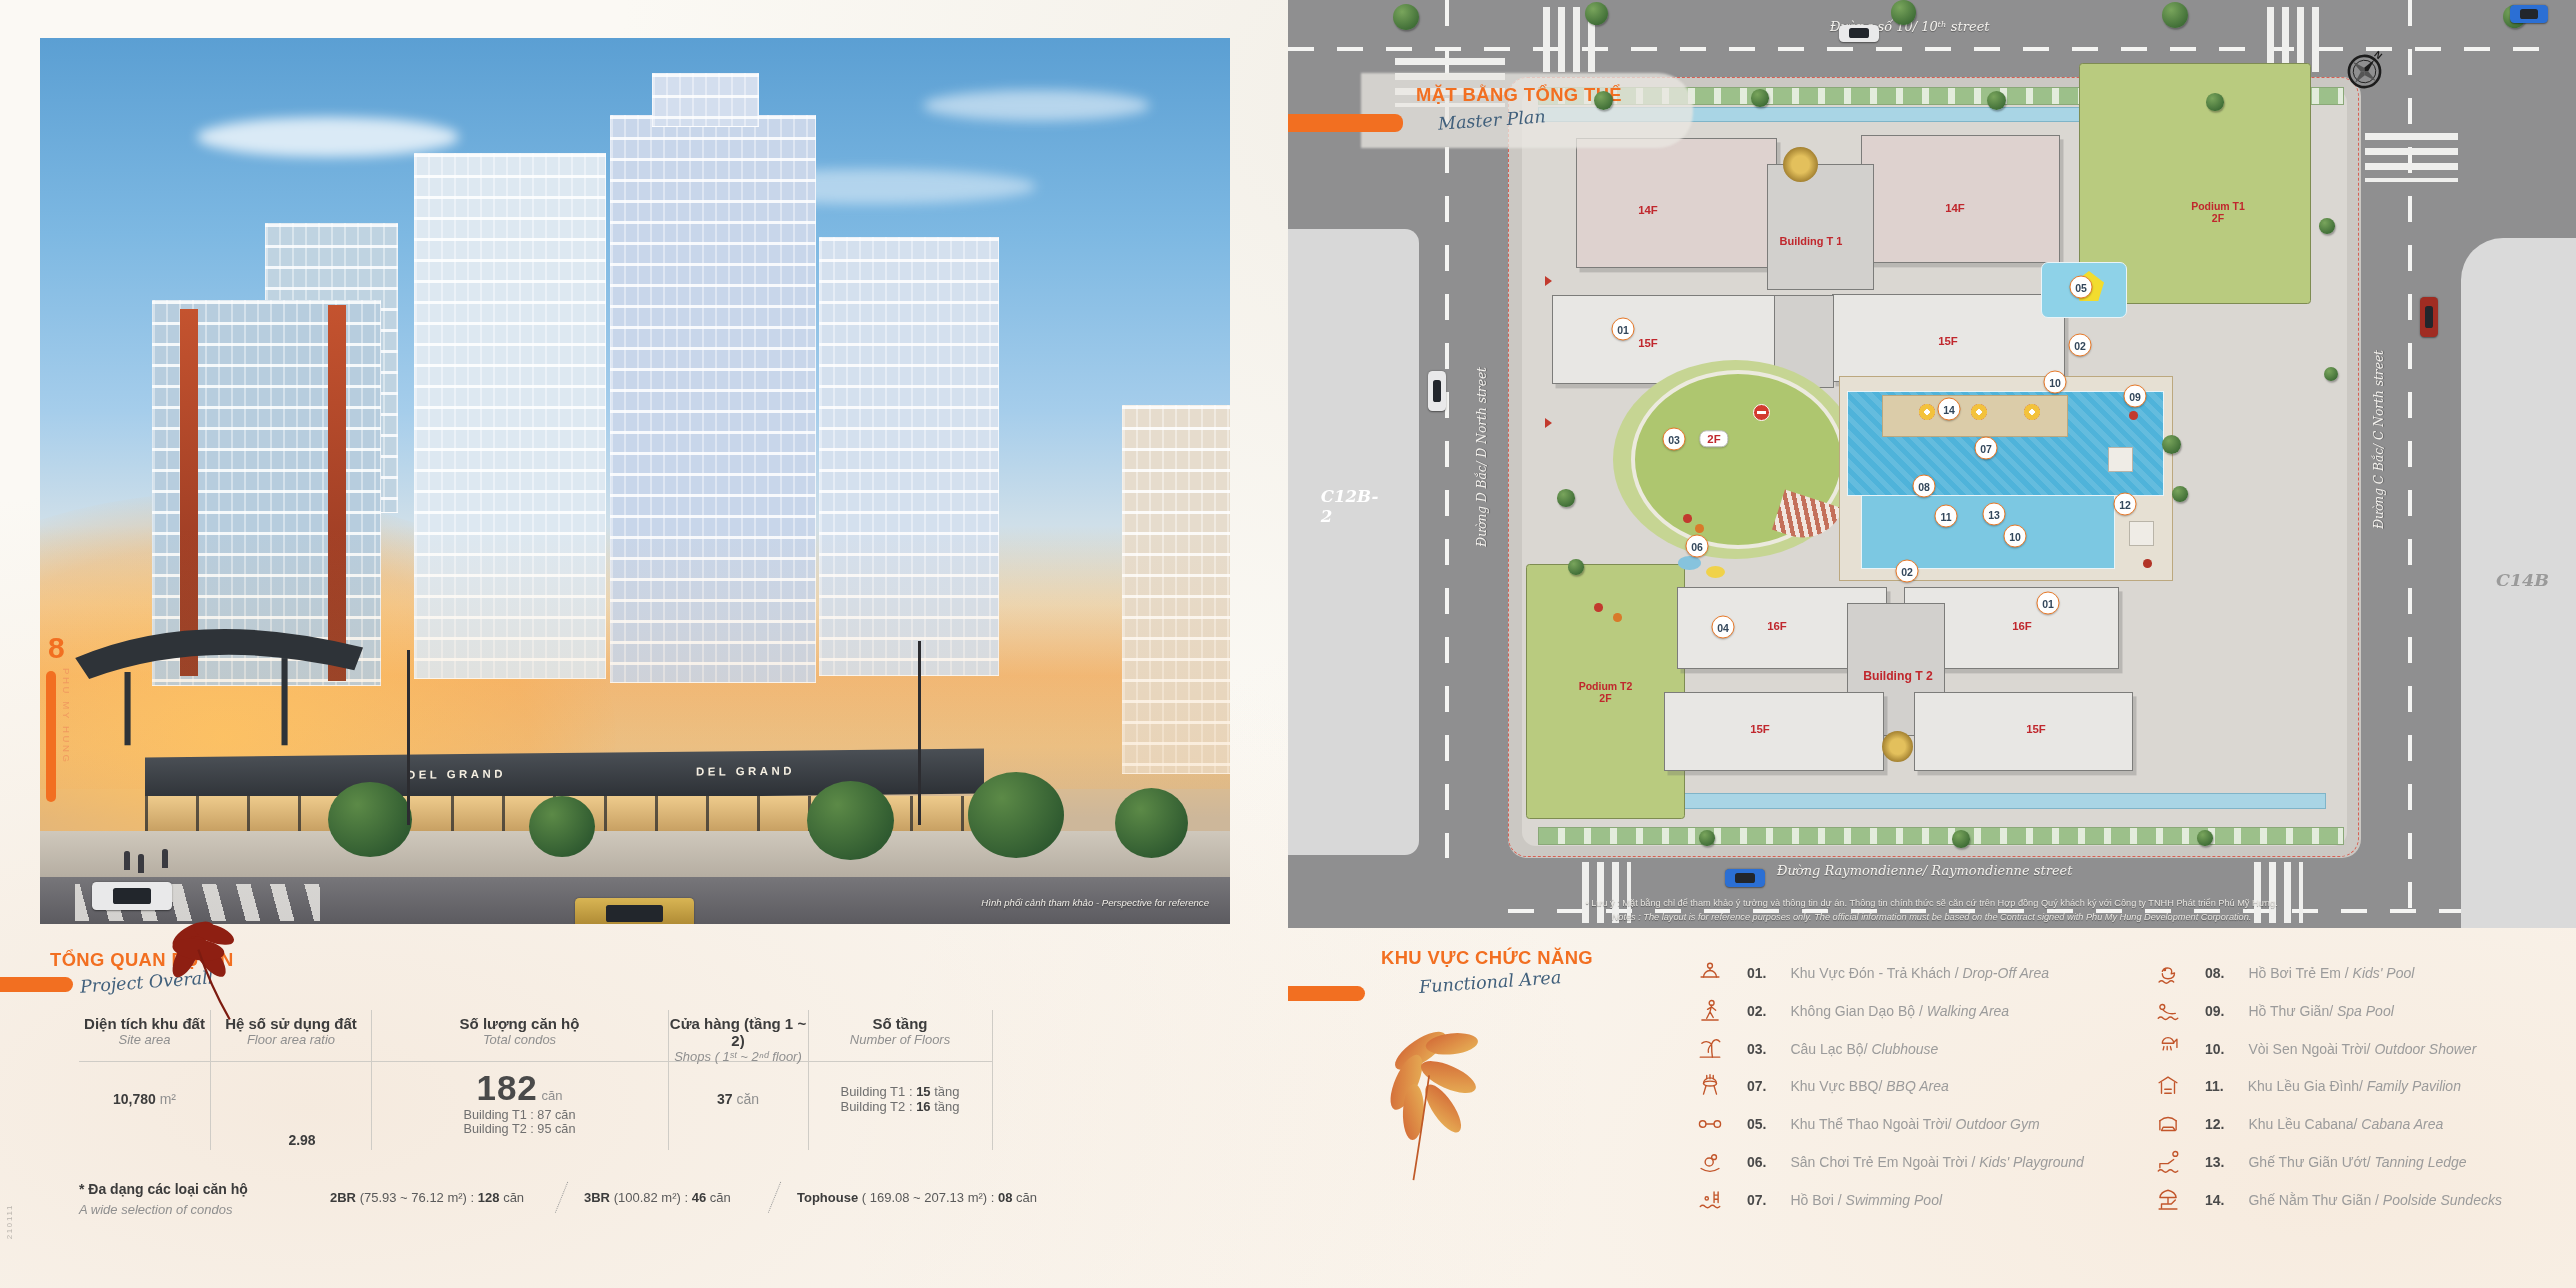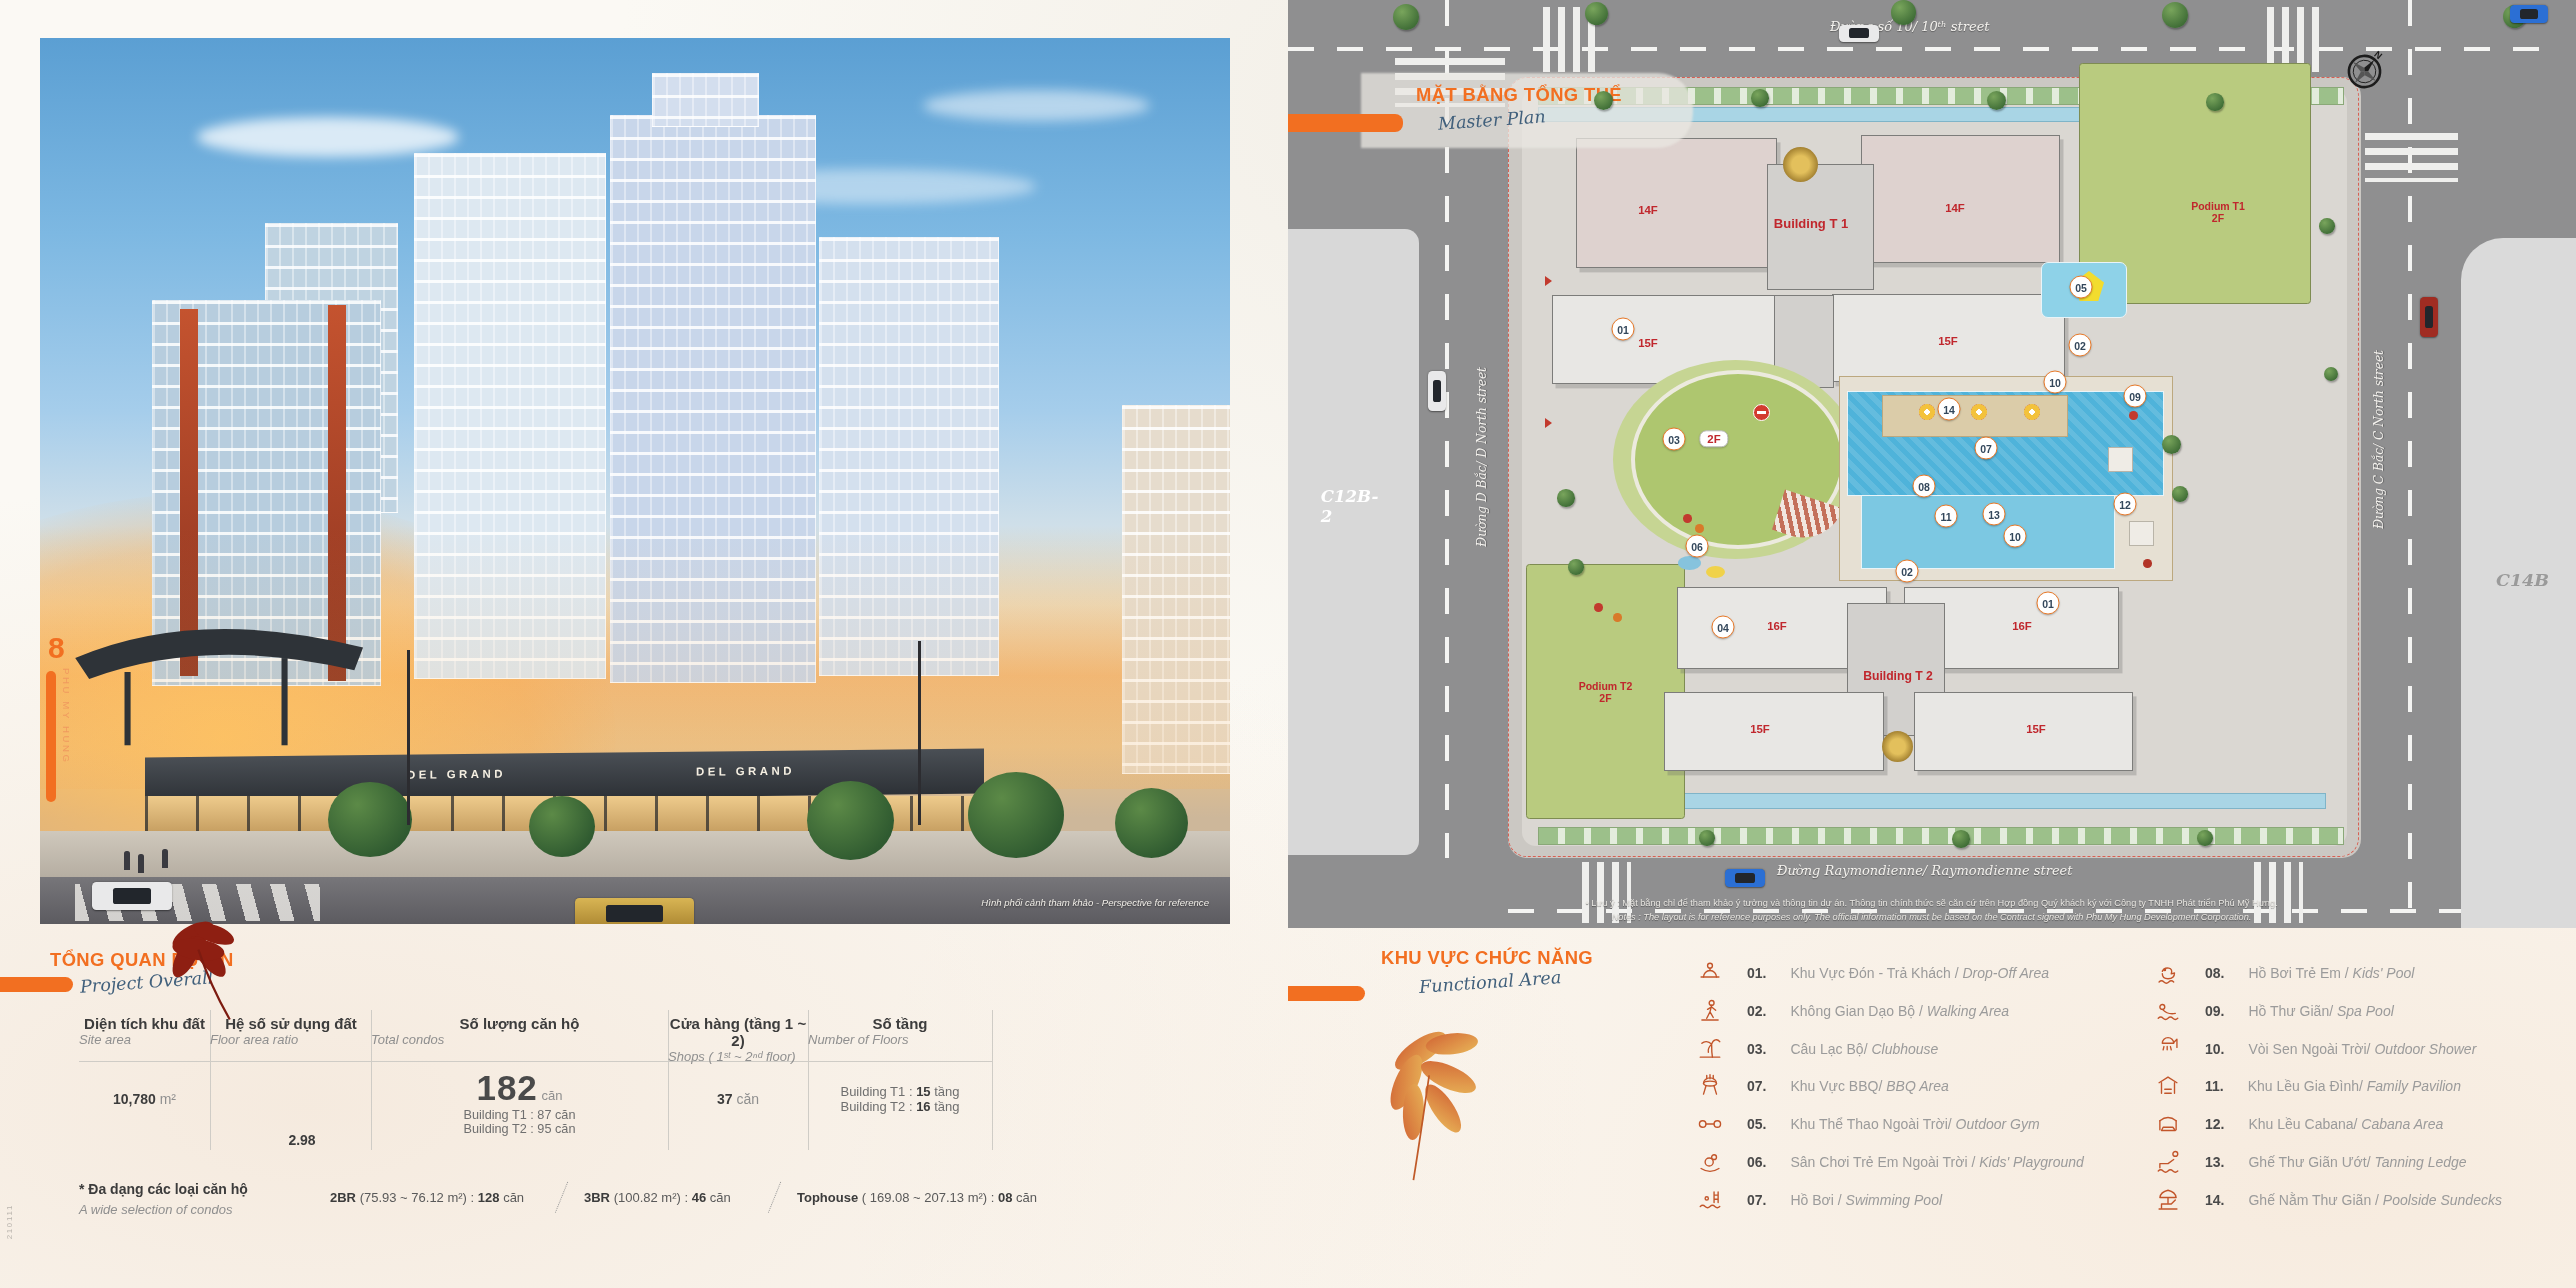"Building T 1" div.red-label { font-size: 13px -> 11px; top: 223px -> 241px }
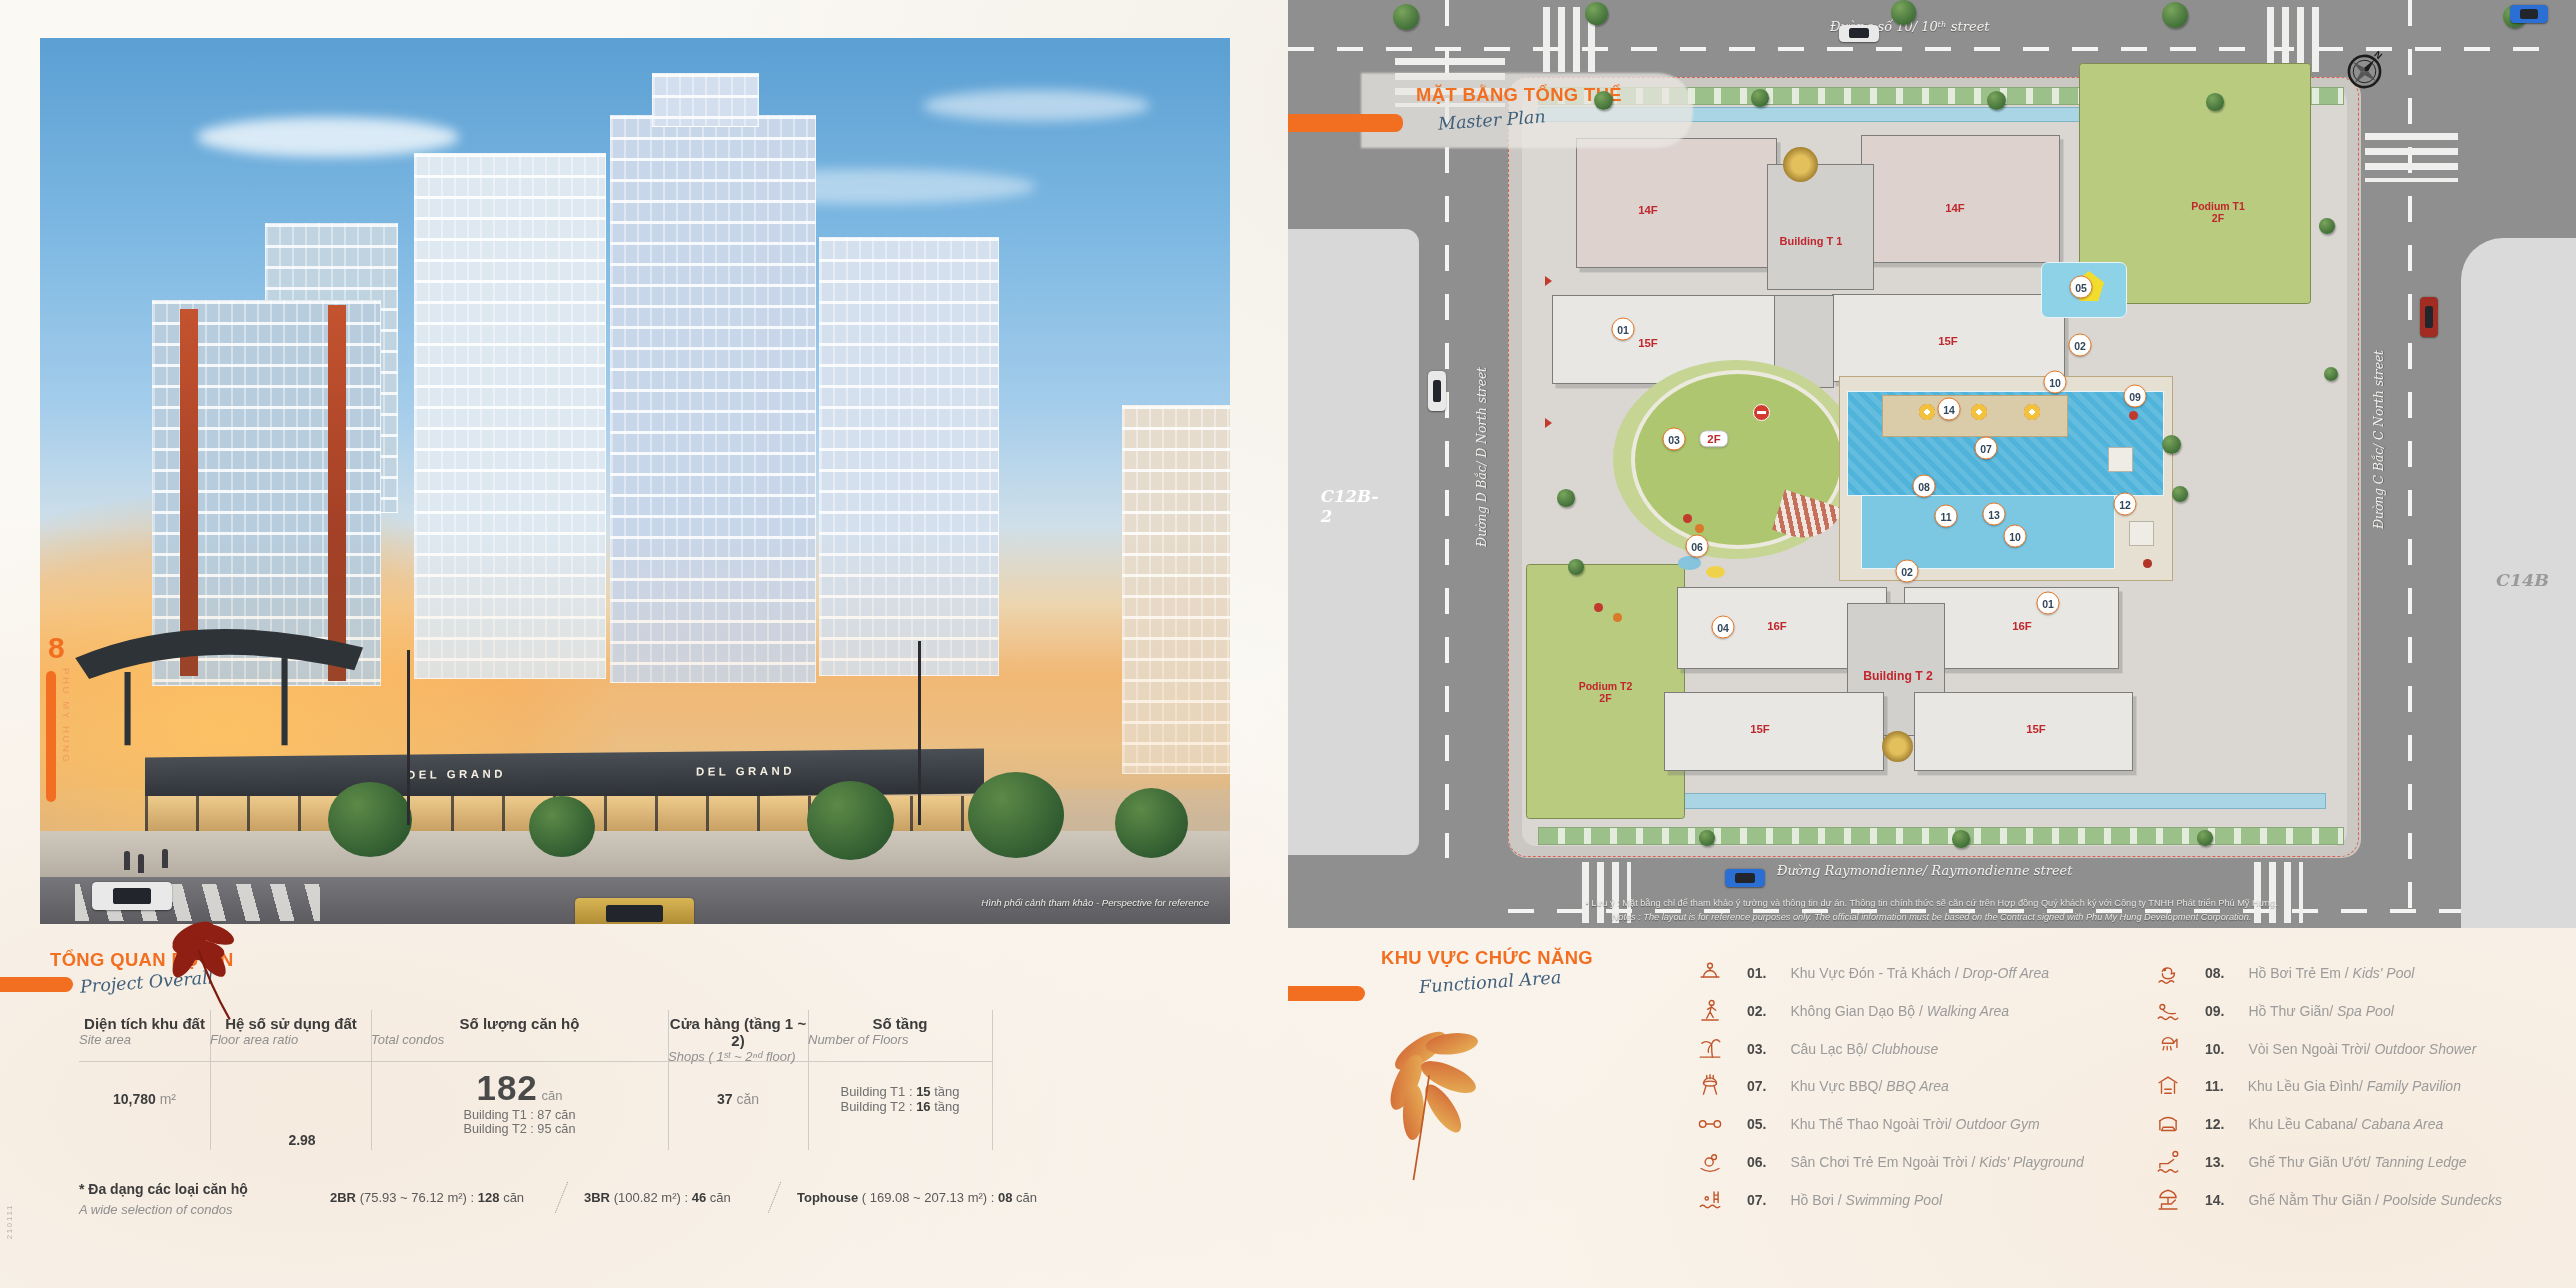"Site area" .tbl-h-en { text-align: left -> center }
